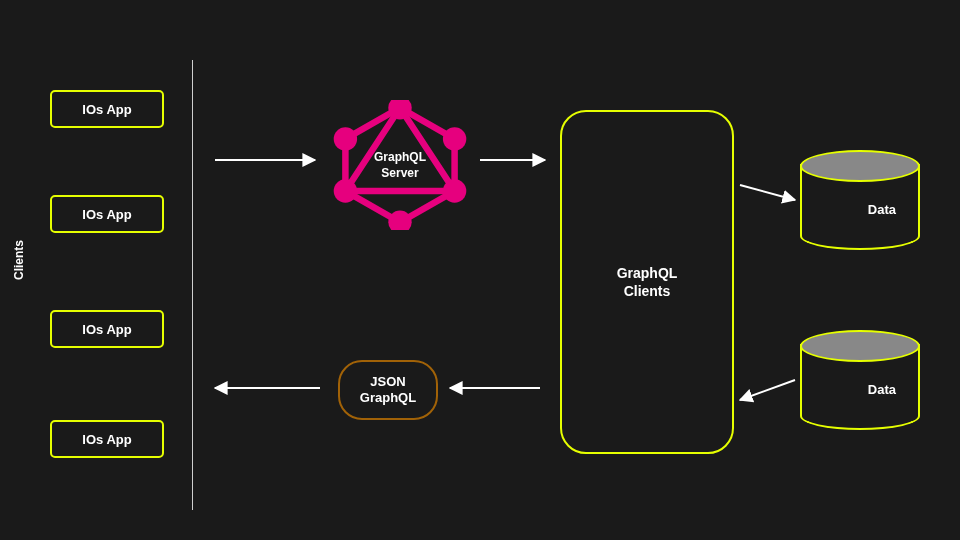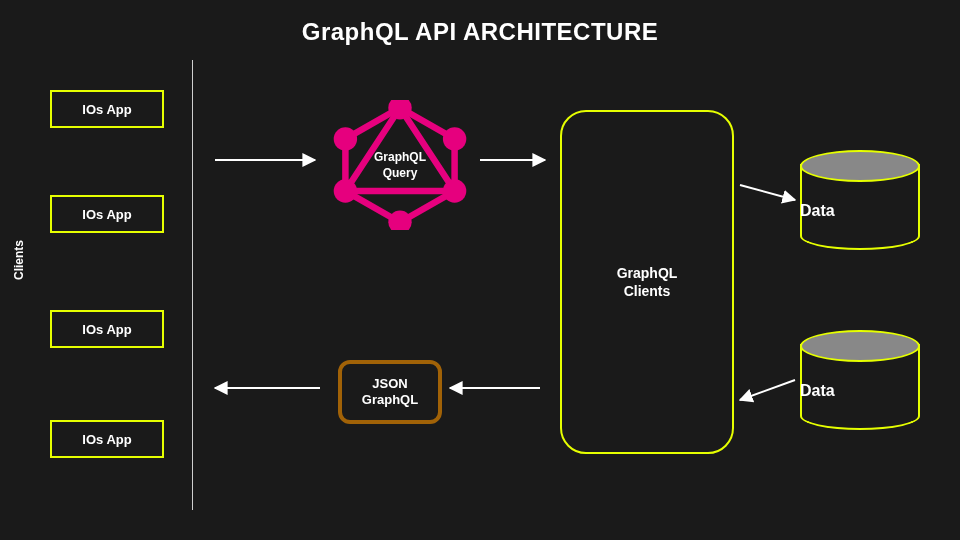"GraphQL API ARCHITECTURE" div.title { html: <div>GraphQL API ARCHITECTURE</div> -> none }
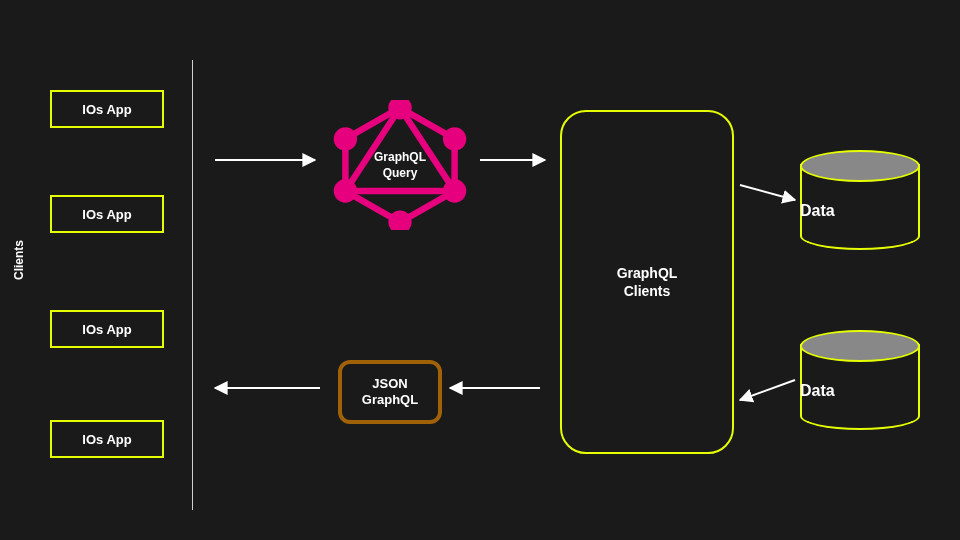"IOs App" .pill { border-radius: 0 -> 5px }
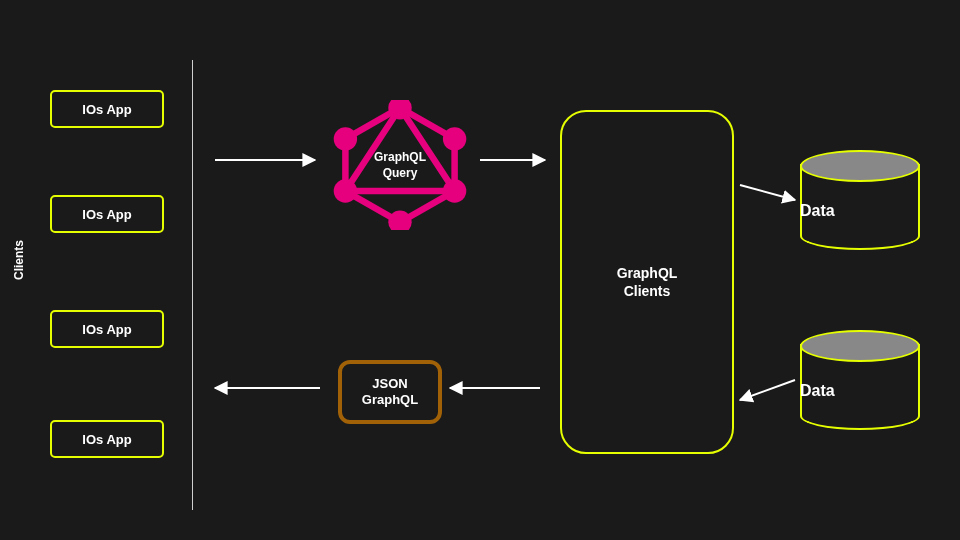"Query" span { text: Query -> Server }
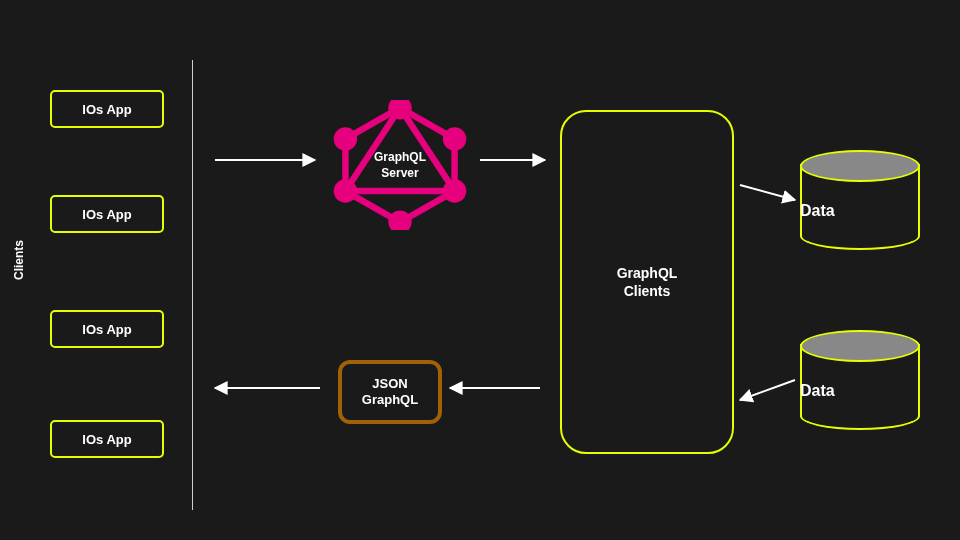"Data" .cyl .lbl { font-size: 16px -> 13px; text-align: left -> right }
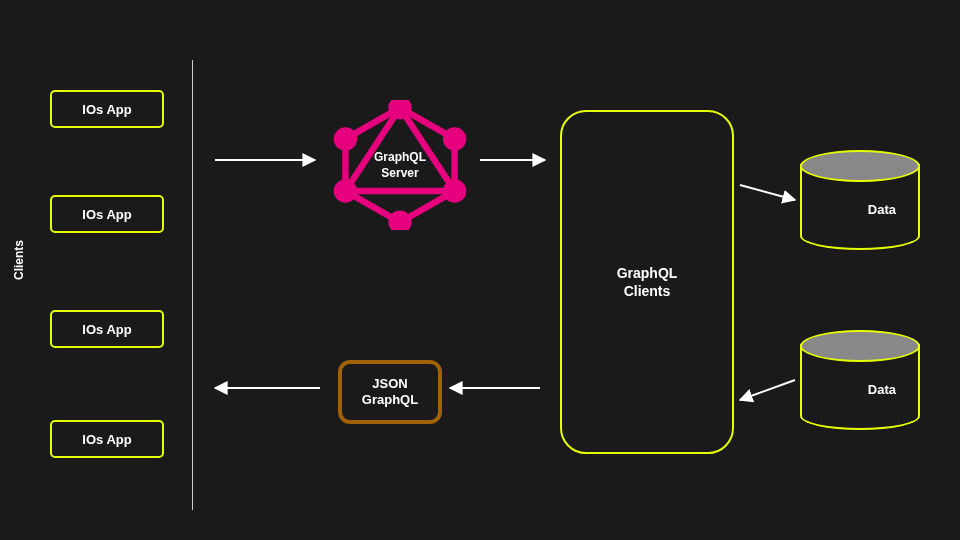"JSON" .json-box { border: 4px solid #a16207 -> 2px solid #a16207; border-radius: 12px -> 24px }
